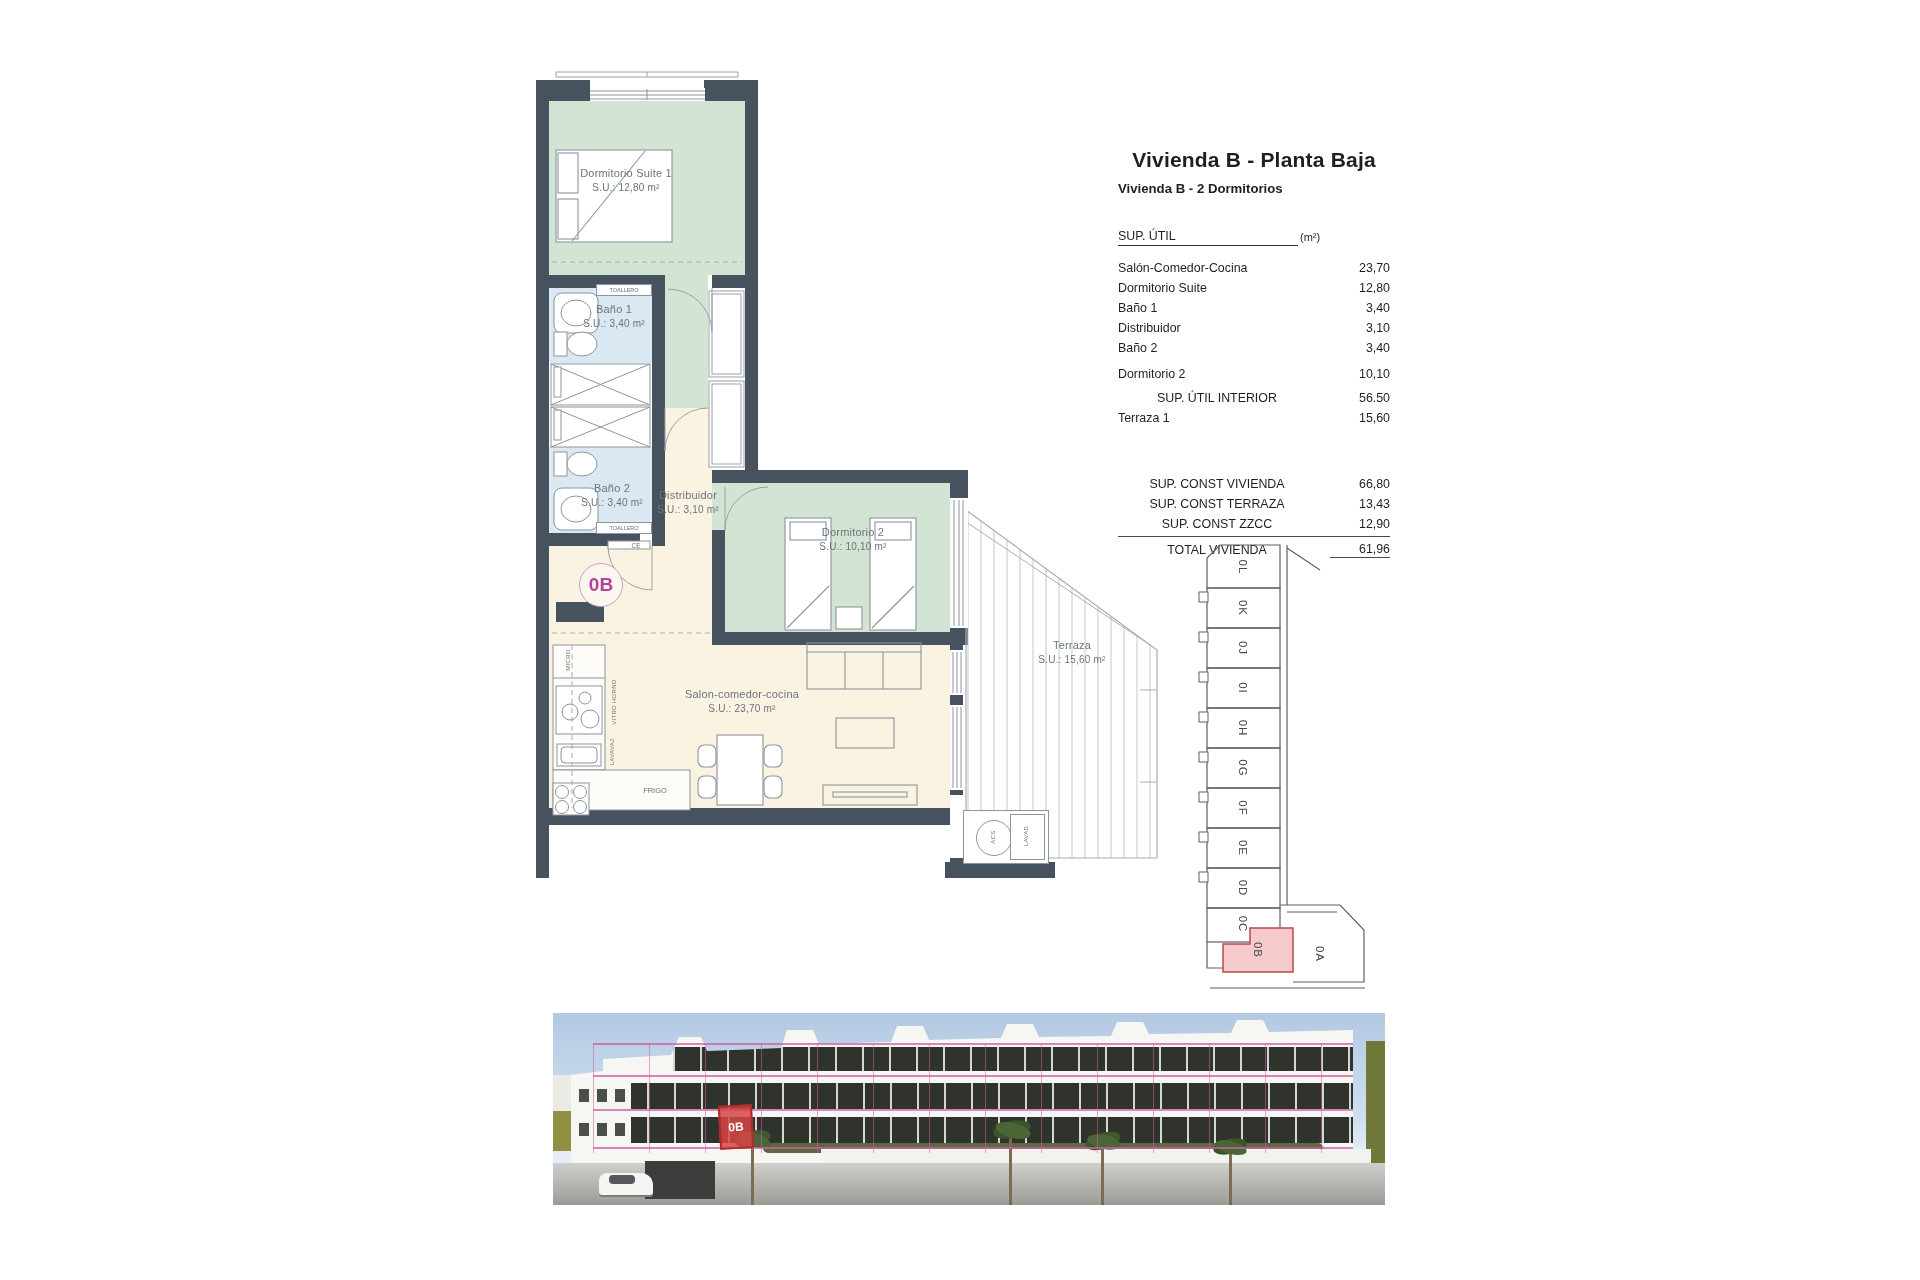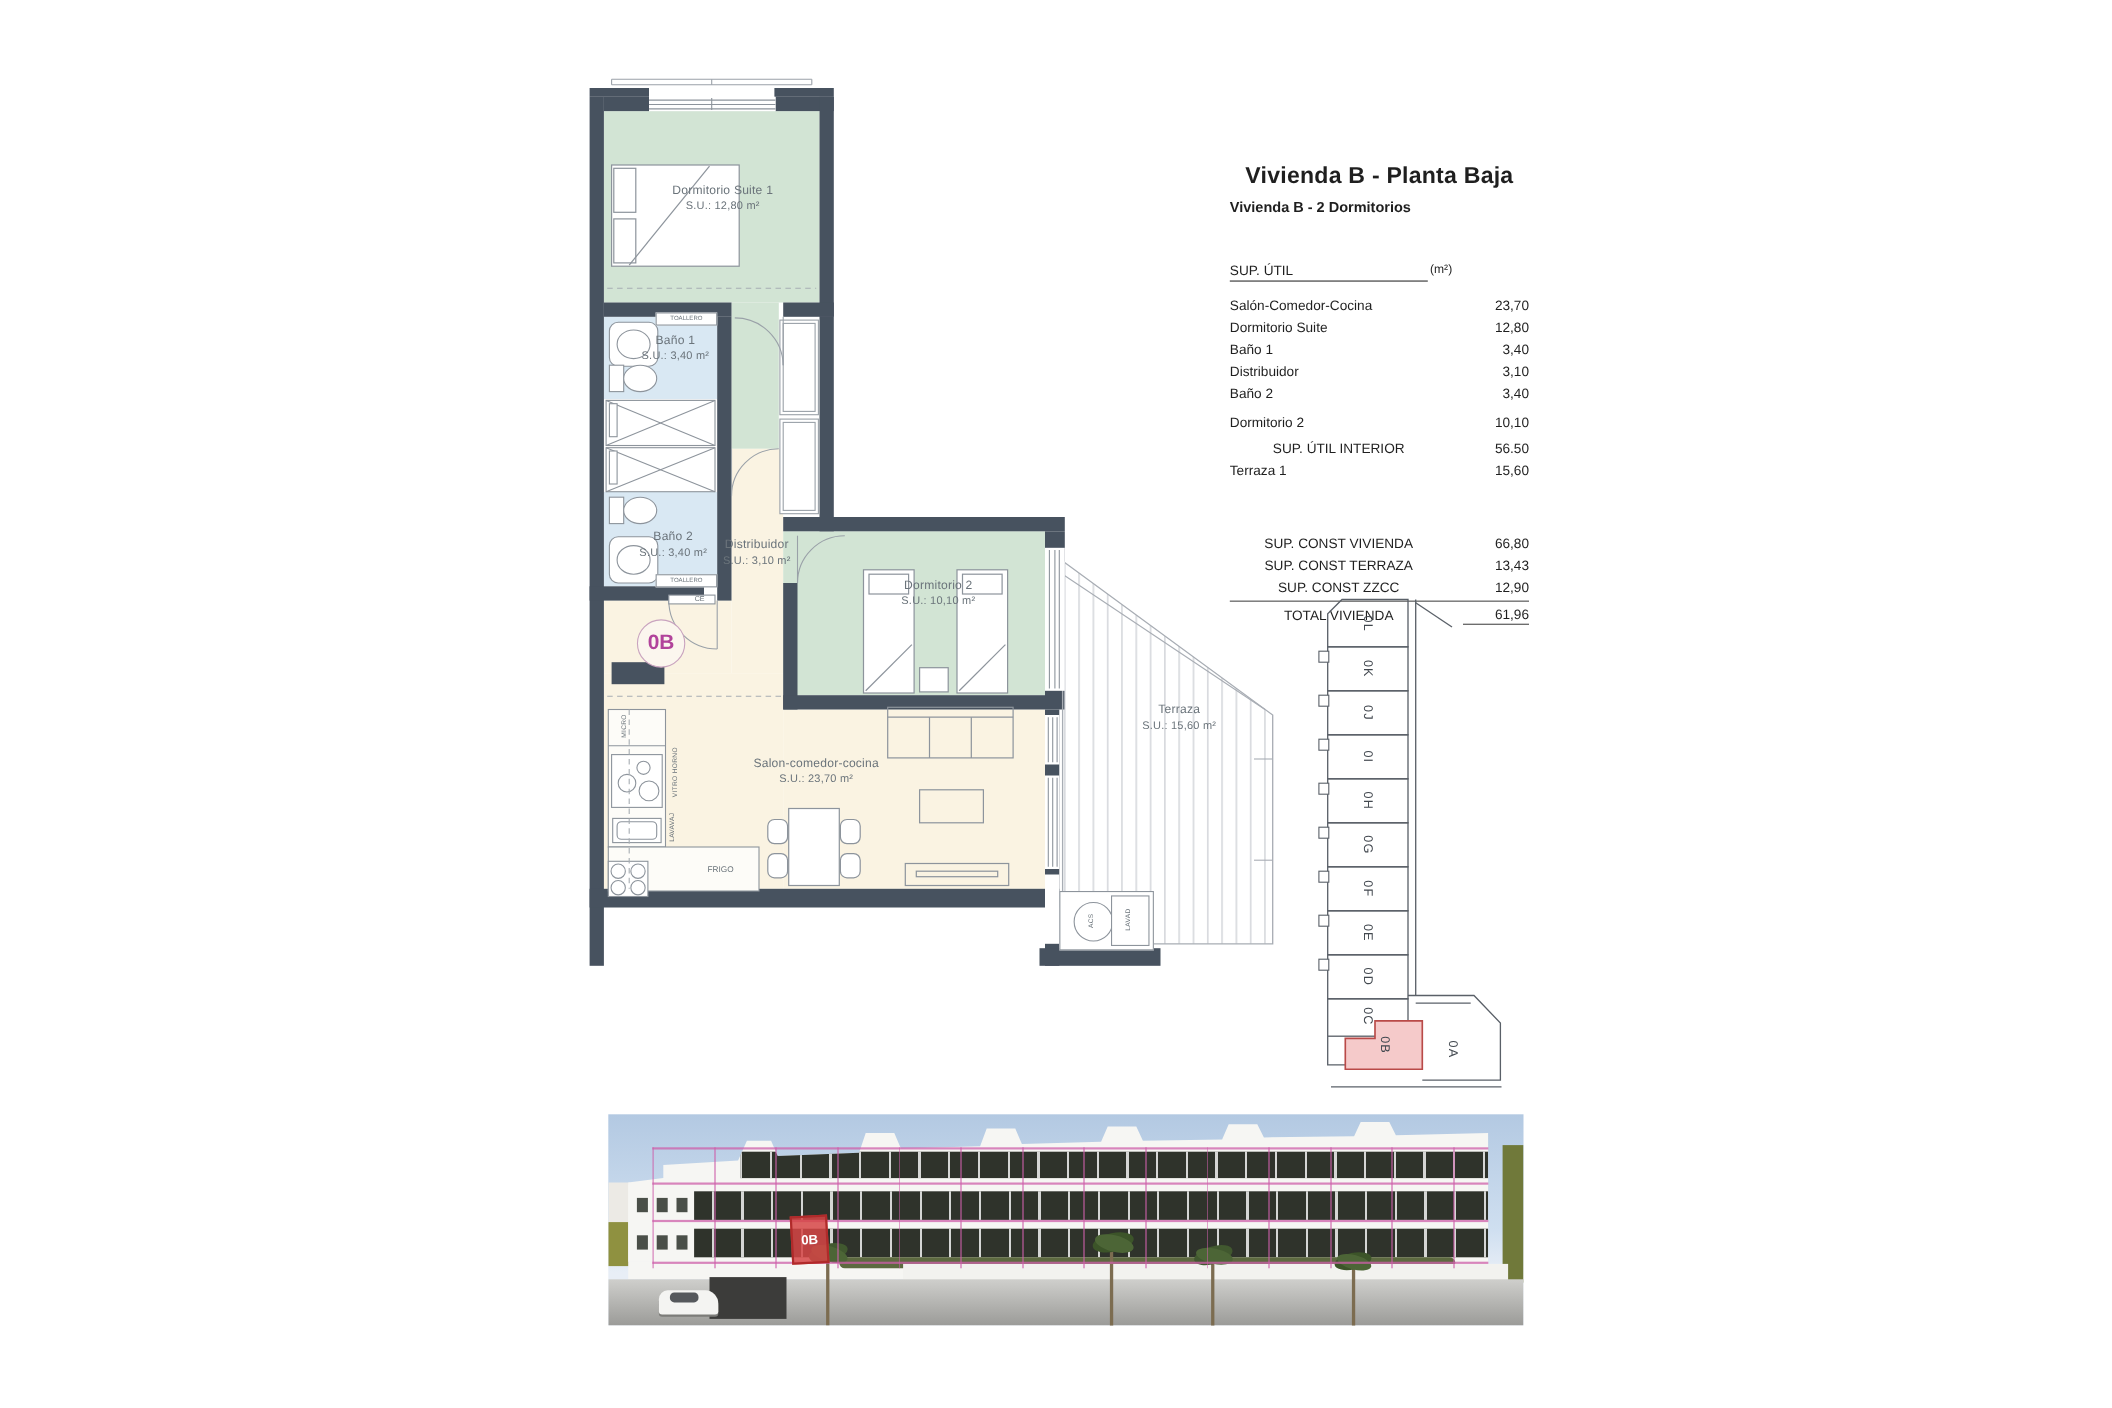"Dormitorio Suite 1" div.rlabel { left: 657px -> 626px }
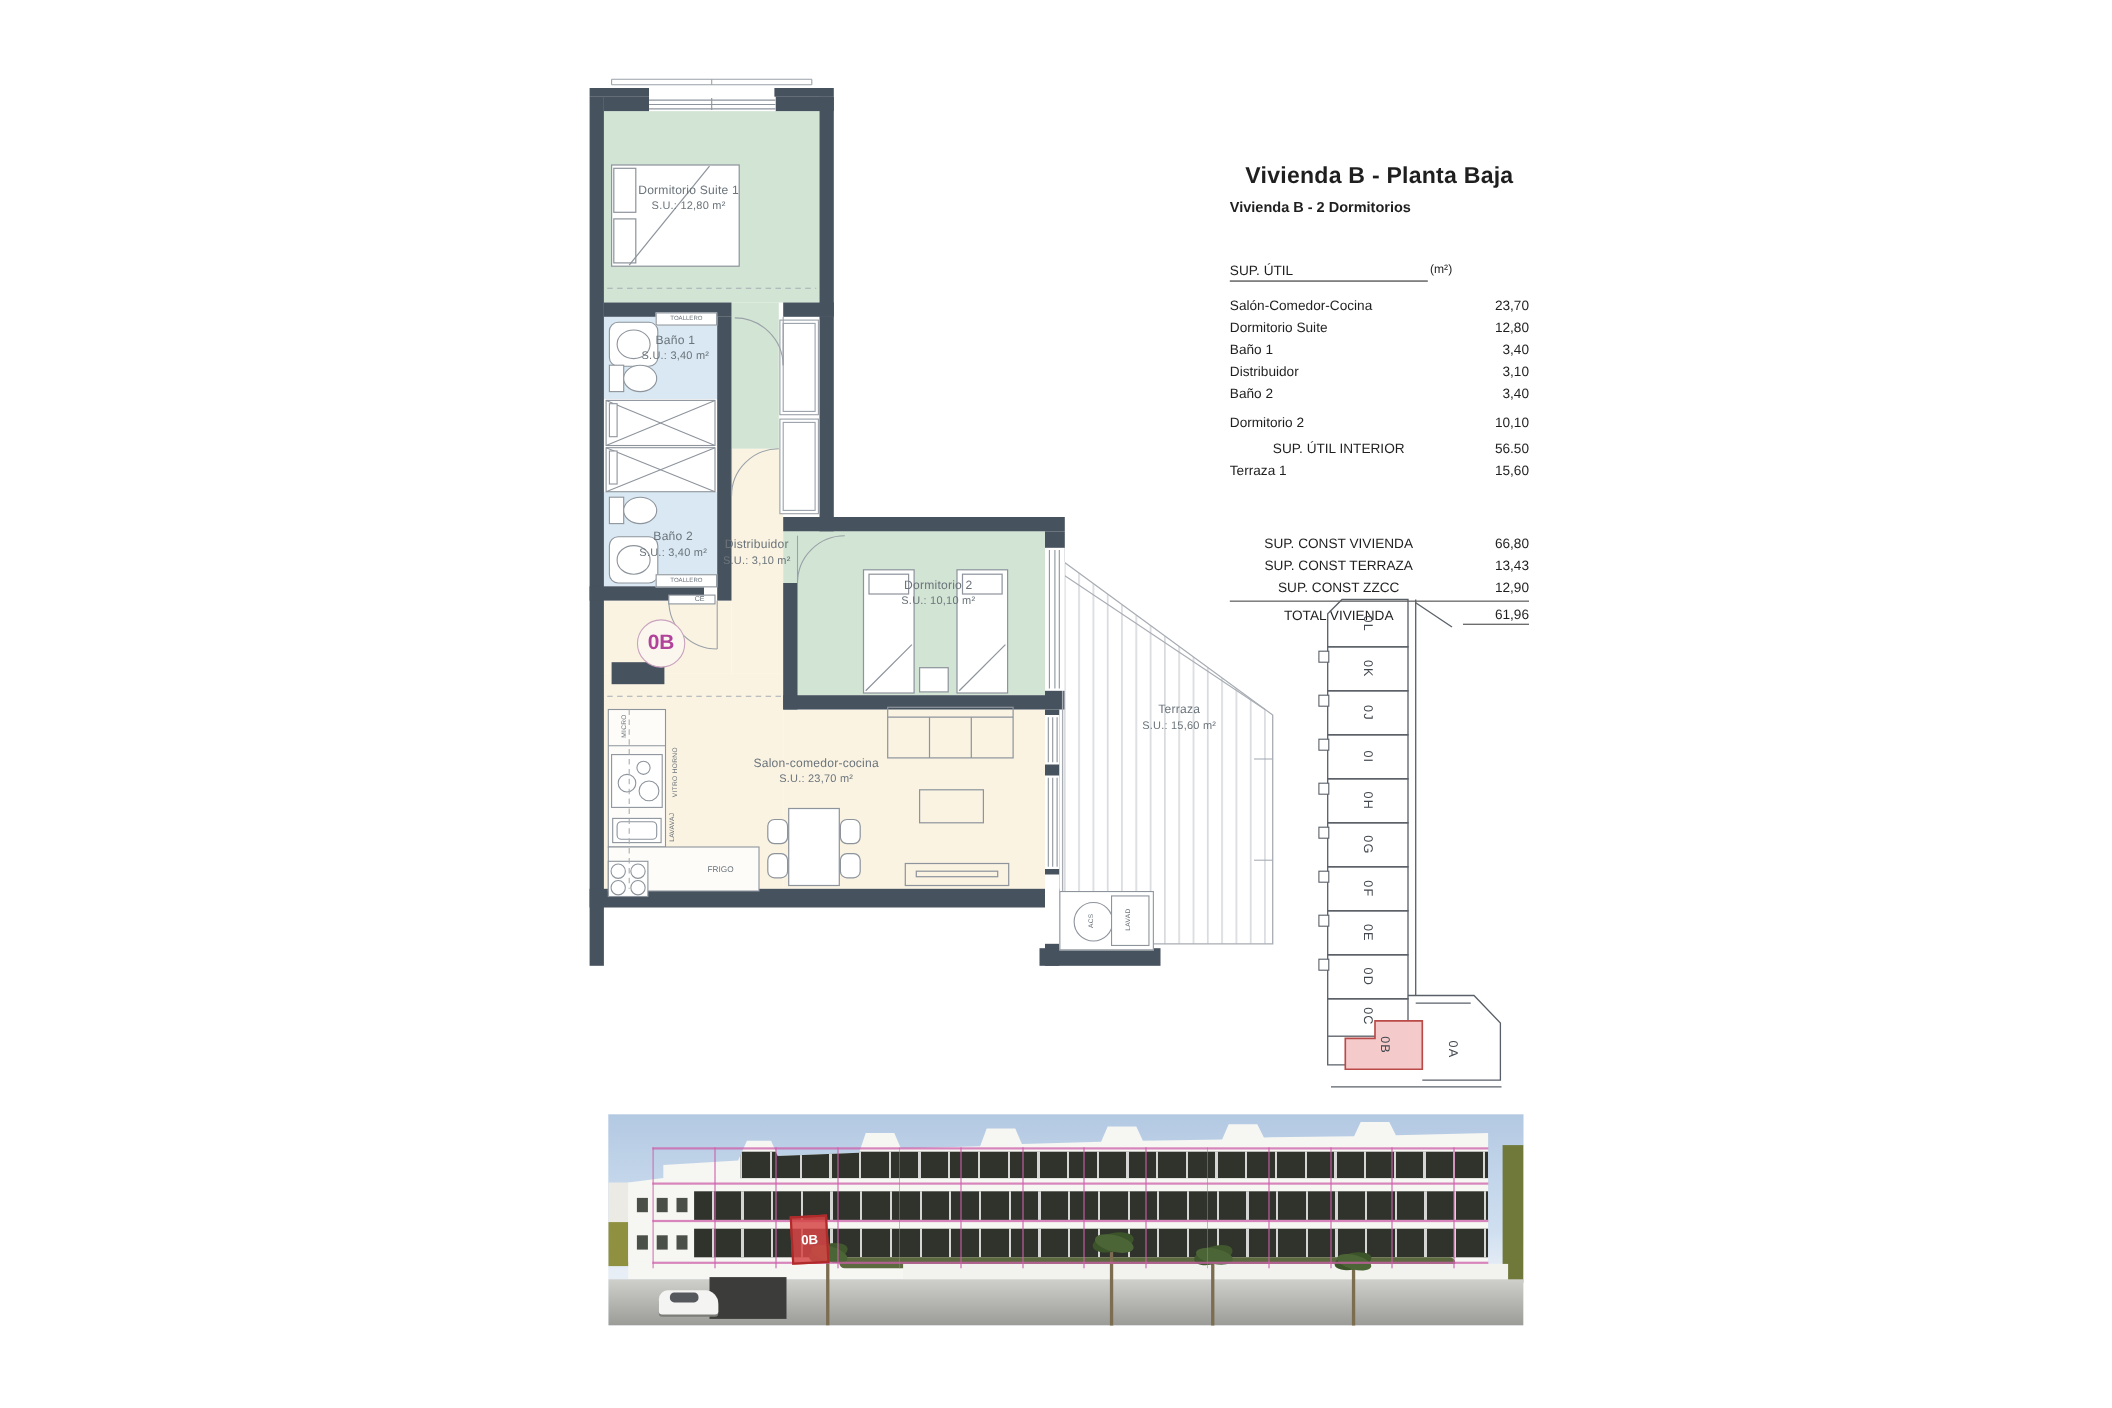"SUP. ÚTIL" .ip-header { align-items: flex-start -> center; margin-top: 43px -> 33px }
